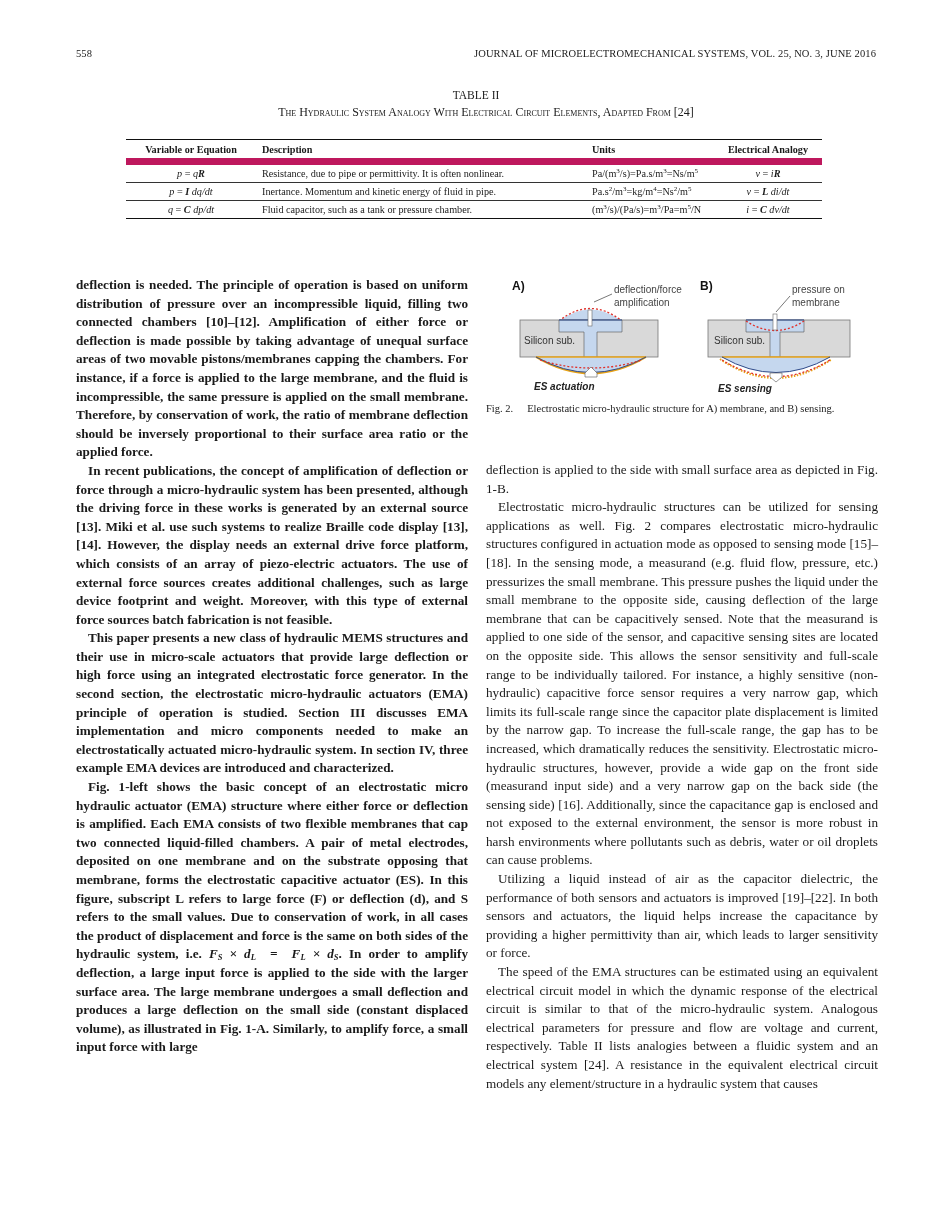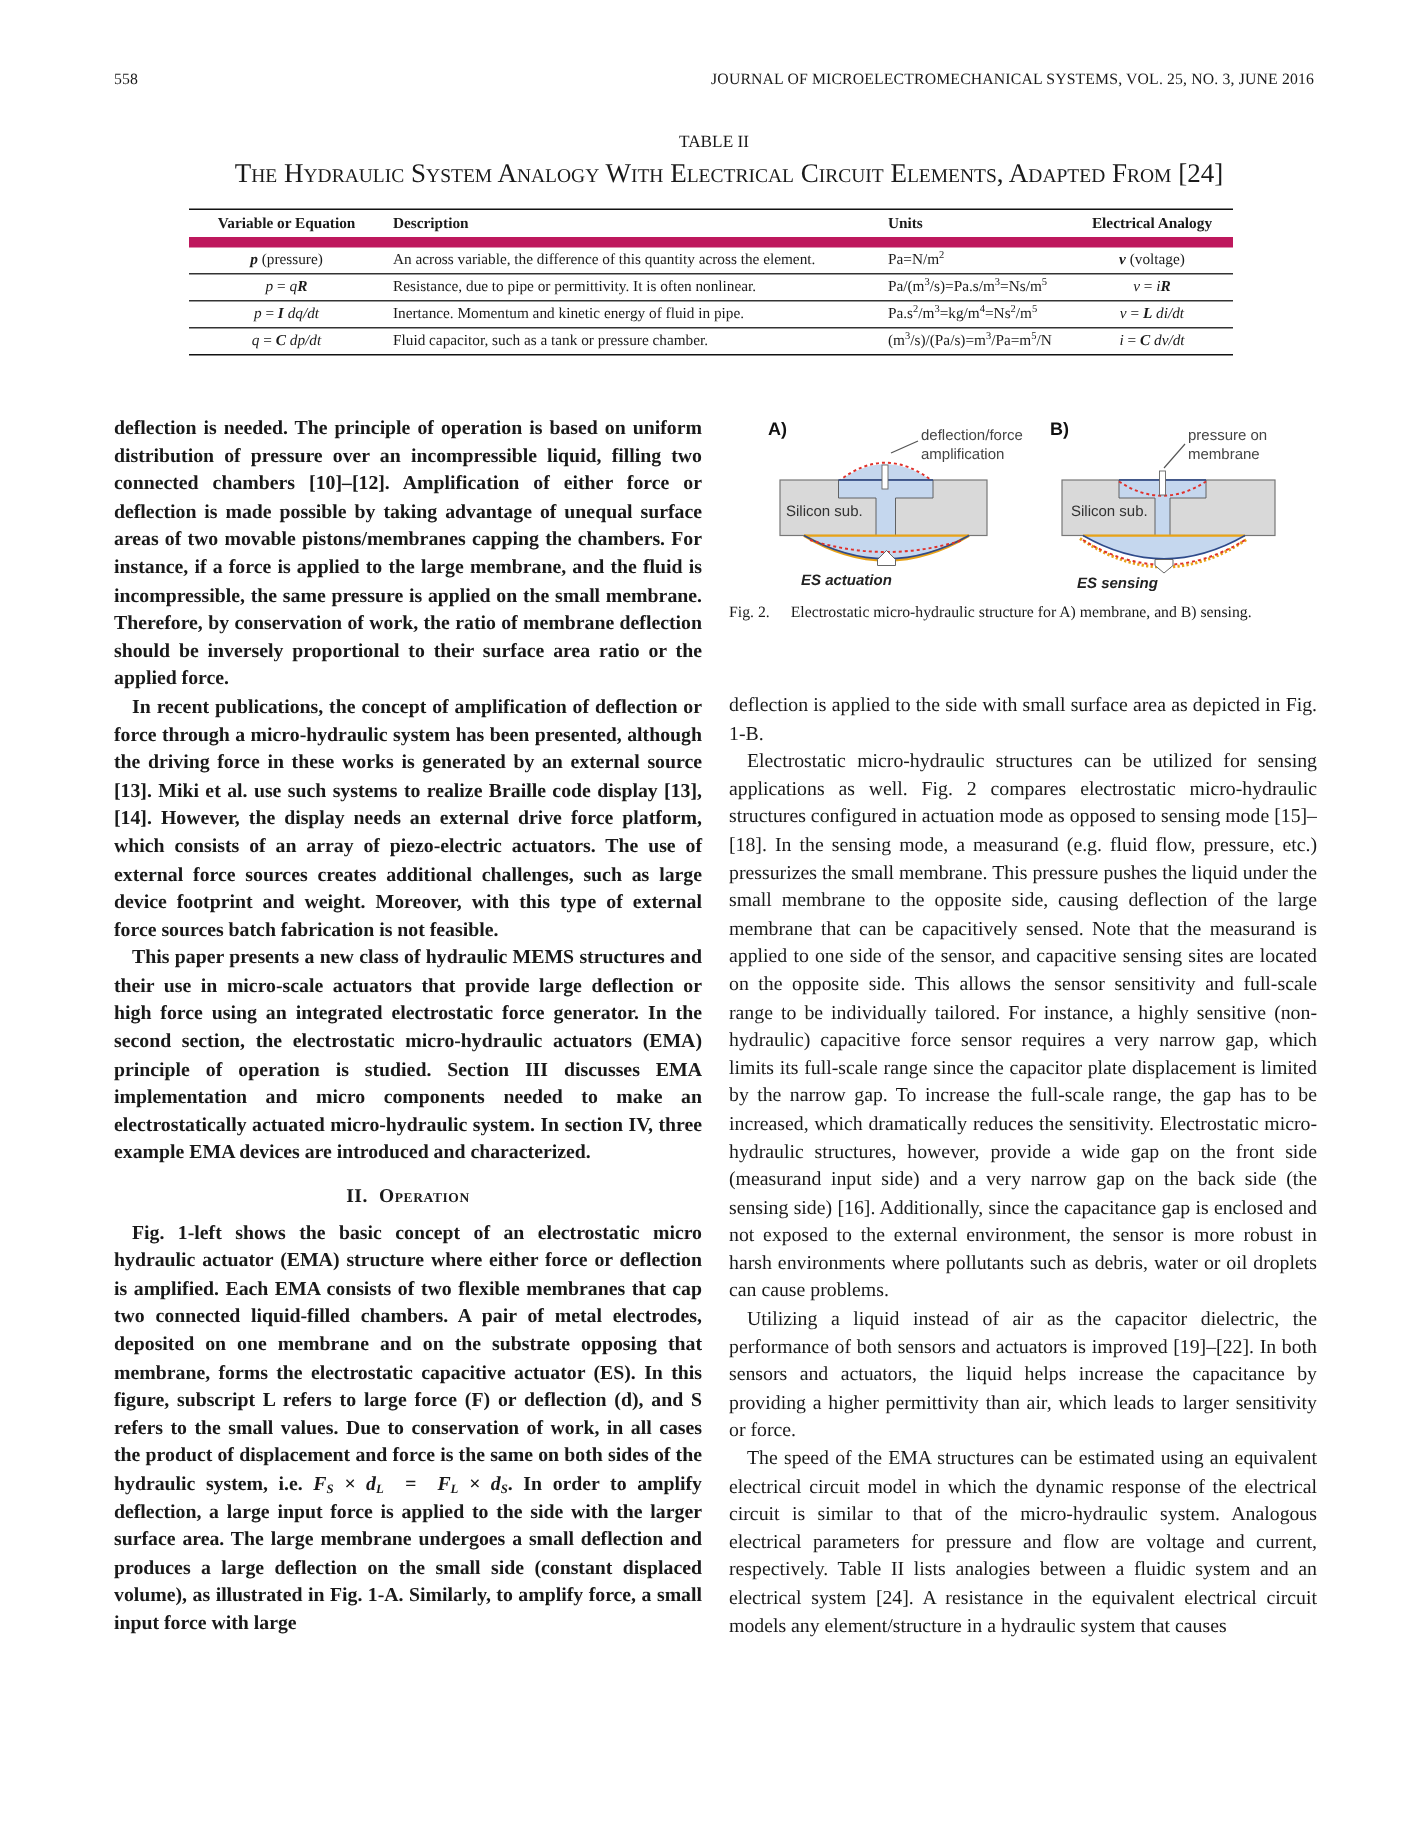"The Hydraulic System Analogy With" .table-caption .t2 { font-size: 18px -> 12px }
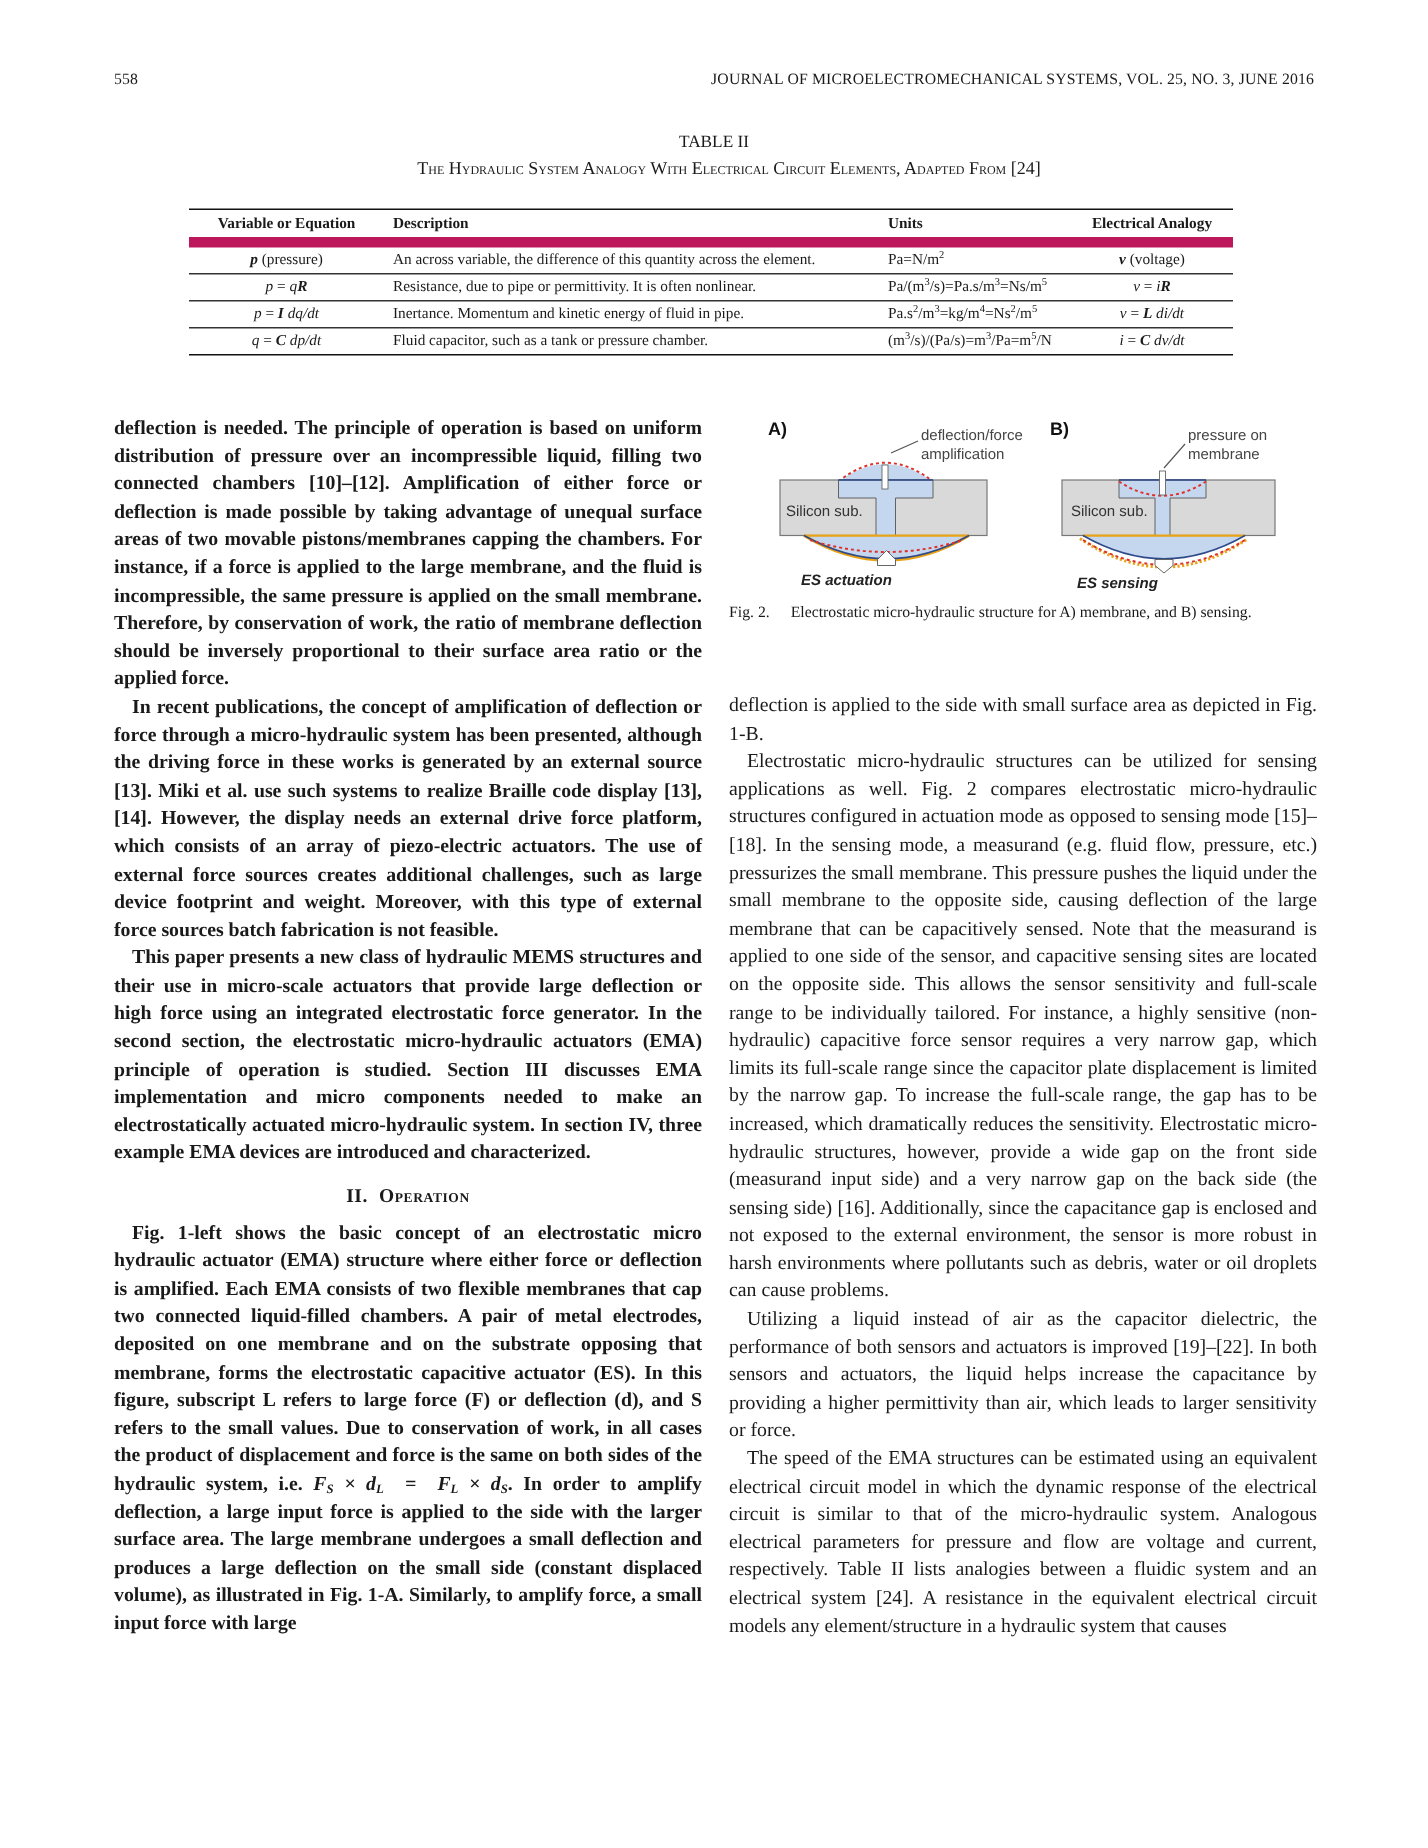"p (pressure)" tr { html: <tr> <td><span>p</span> (pressure)</td> <td>An across variable, the difference of this quantity across the element.</td> <td>Pa=N/m<sup>2</sup></td> <td><span>v</span> (voltage)</td> </tr> -> none }
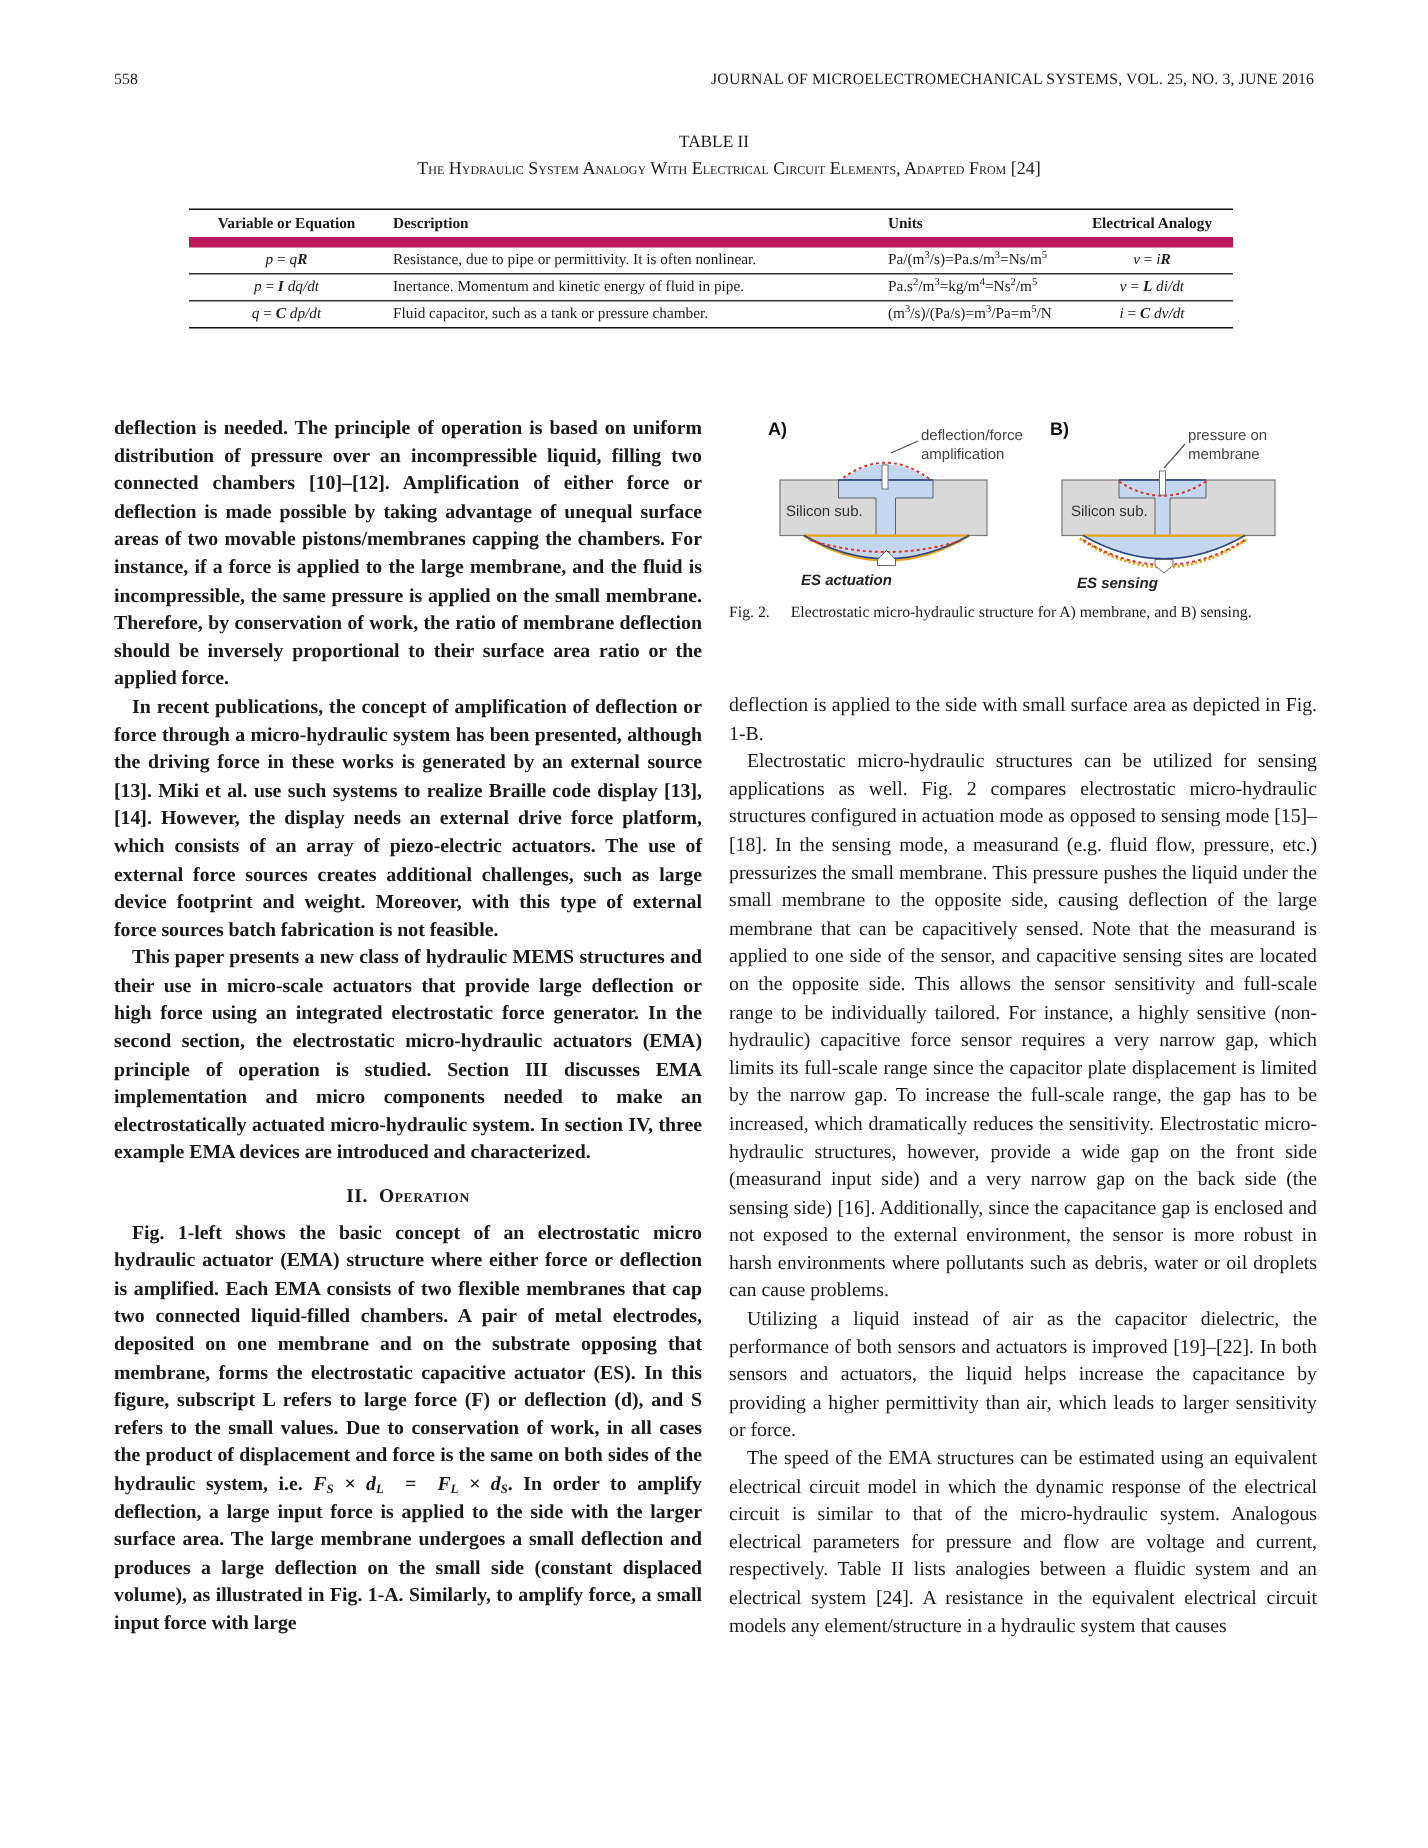"II. Operation" div.section-head { html: <div> <span>II.</span>&nbsp; <span>Operation</span> </div> -> none }
